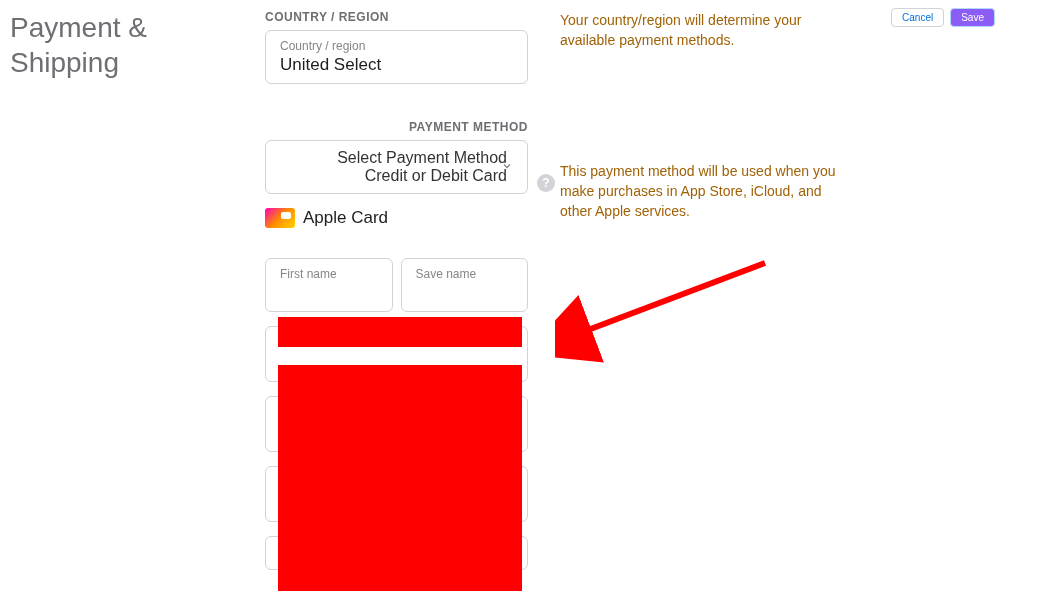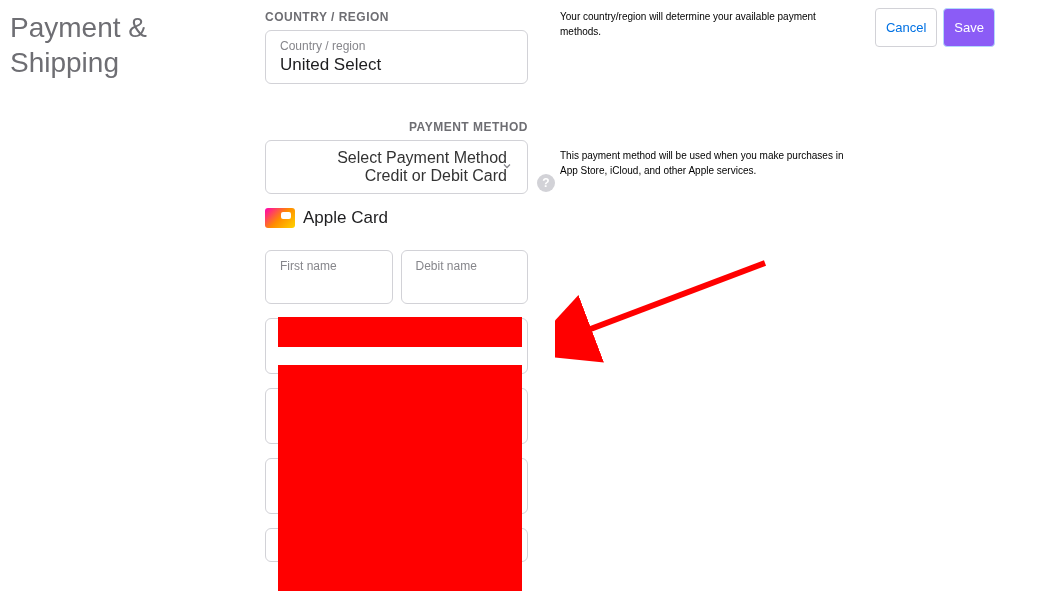"Your country/region will determine your" .help-text { color: #000000 -> #a16207; font-size: 10px -> 14px }
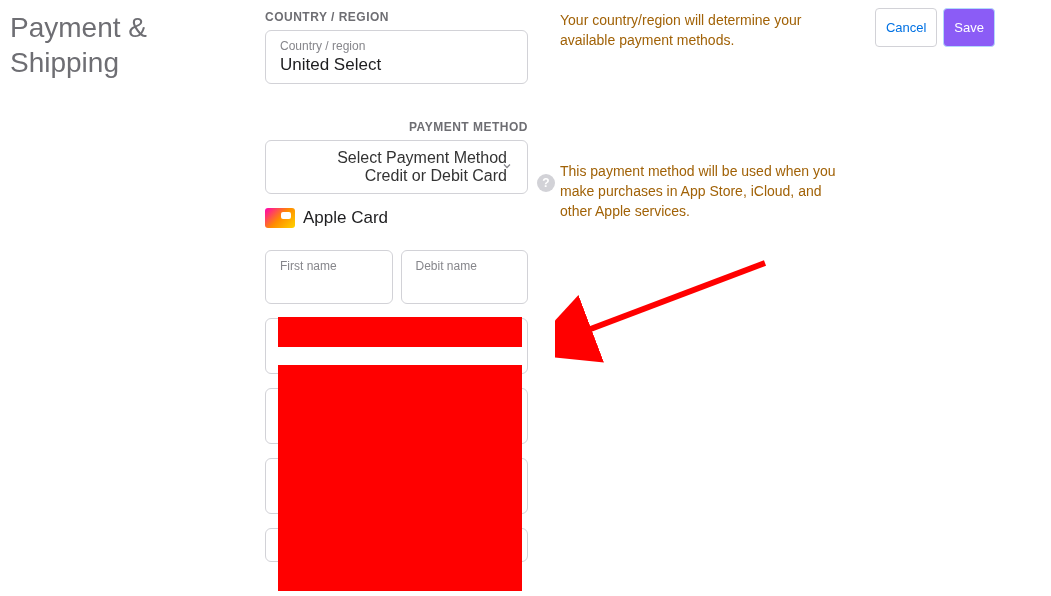"Cancel" .btn { font-size: 13px -> 10px; padding: 11px 10px -> 3px 10px }
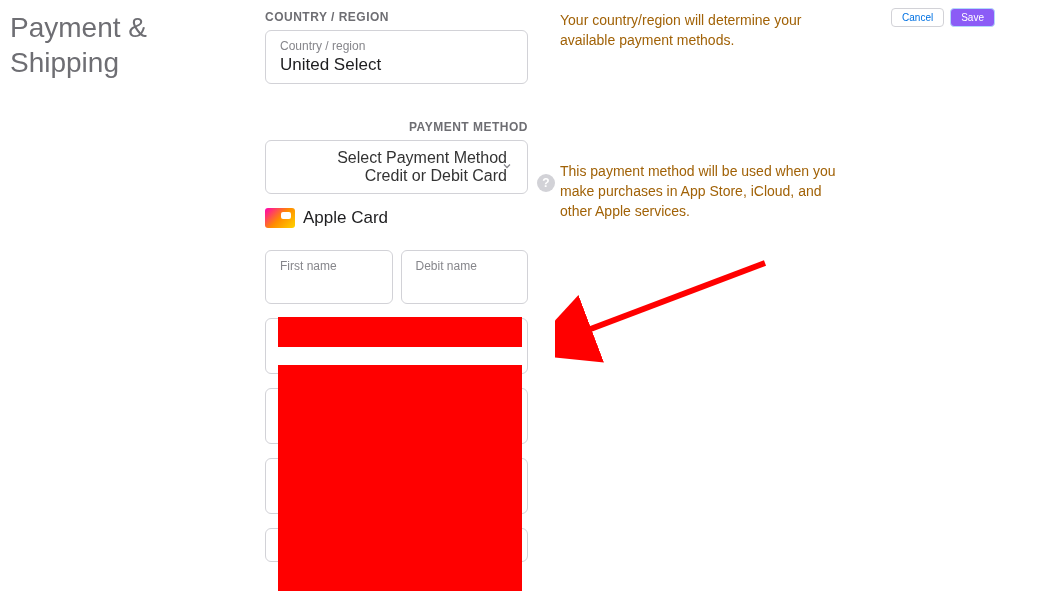"Apple Card" .apple-card-row { margin-bottom: 22px -> 30px }
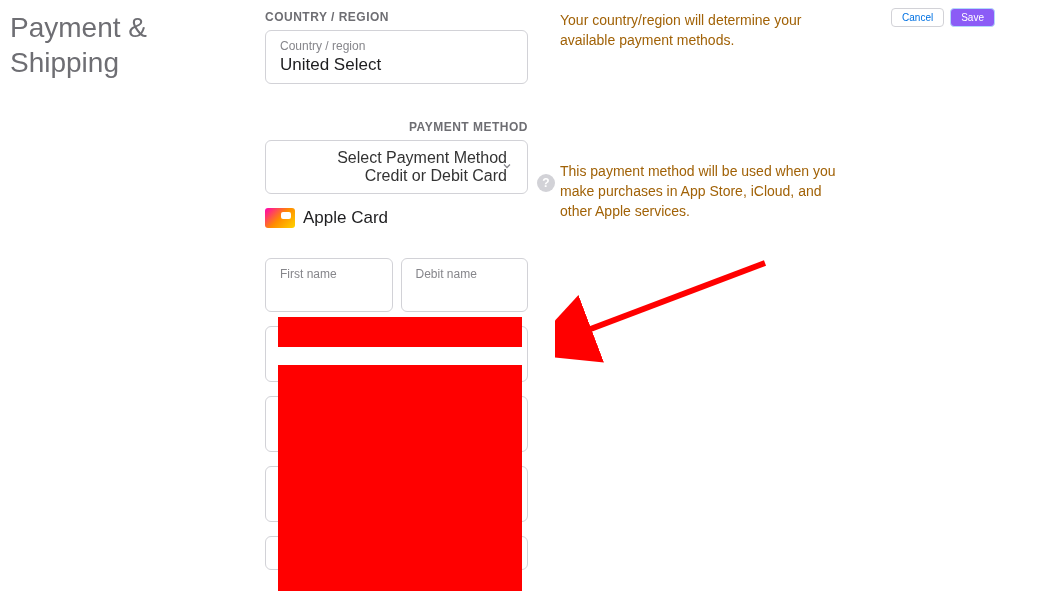"Debit name" div.mini-label { text: Debit -> Save }
